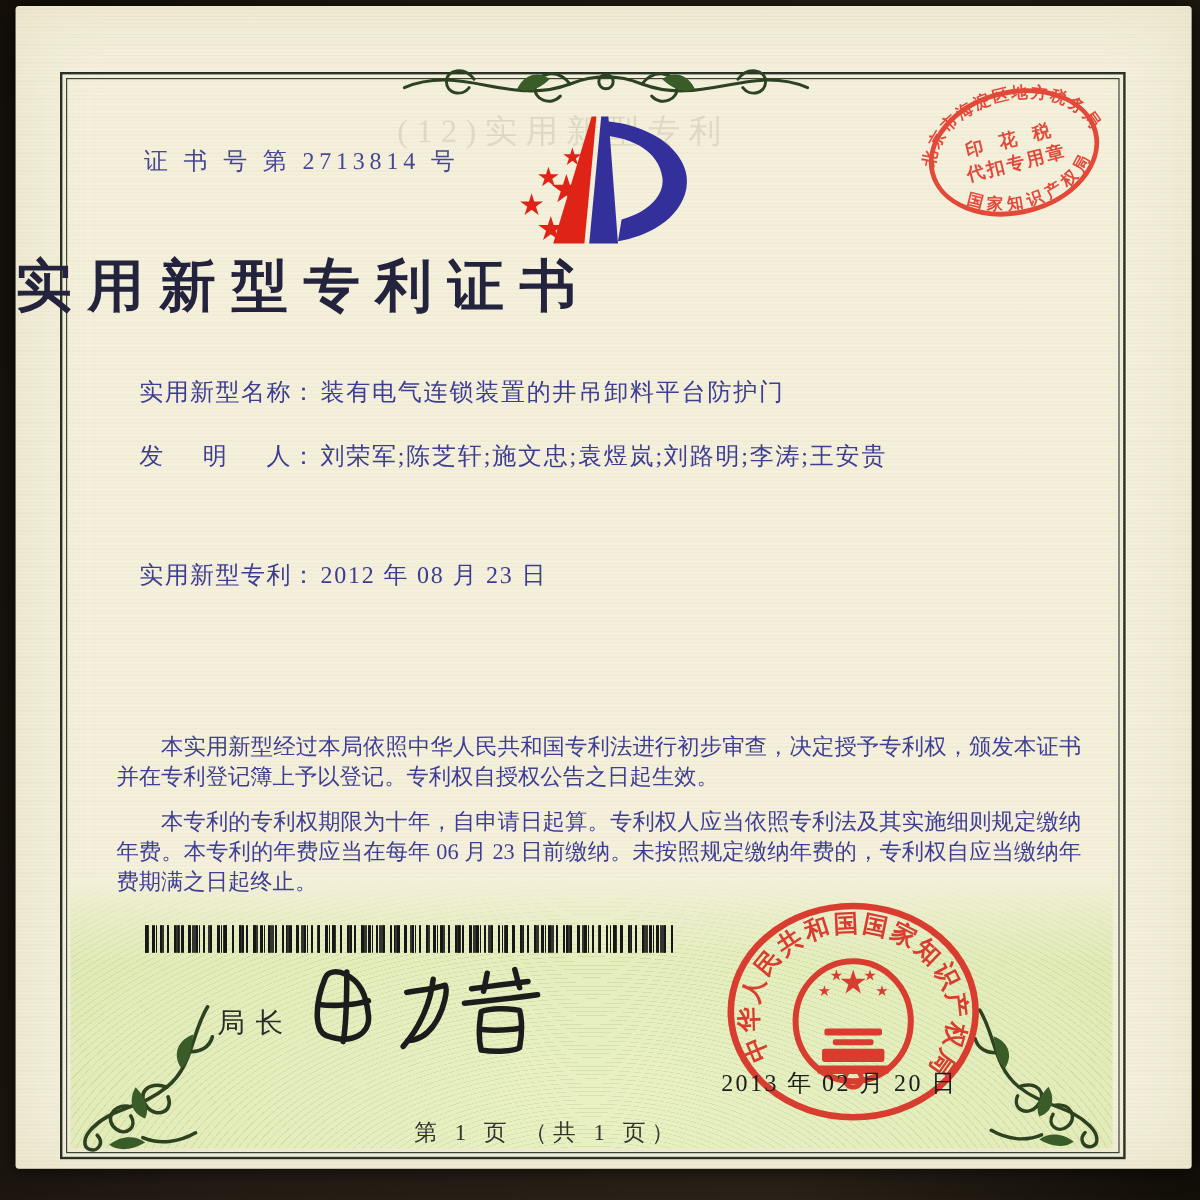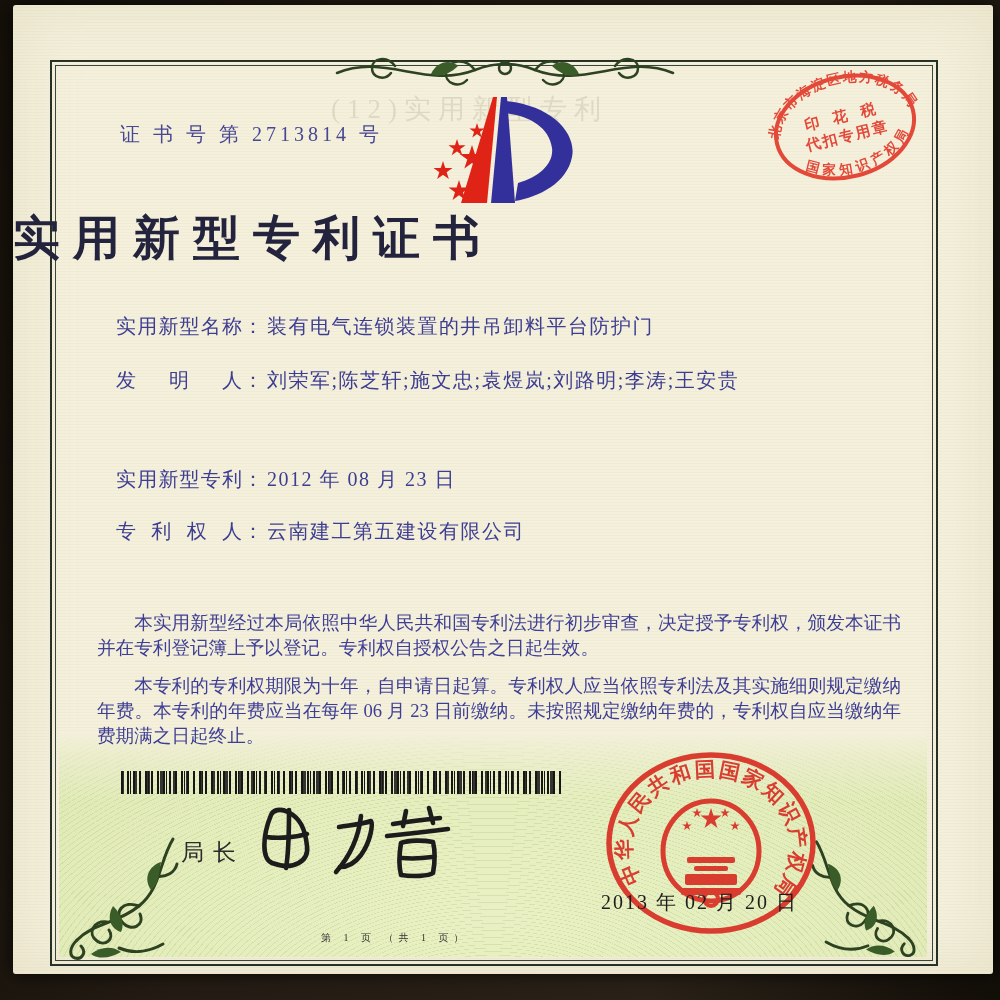"专利权人： 云南建工第五建设有限公司" div.field { html: <div> <span>专利权人</span><span>：</span><span>云南建工第五建设有限公司</span> </div> -> none }
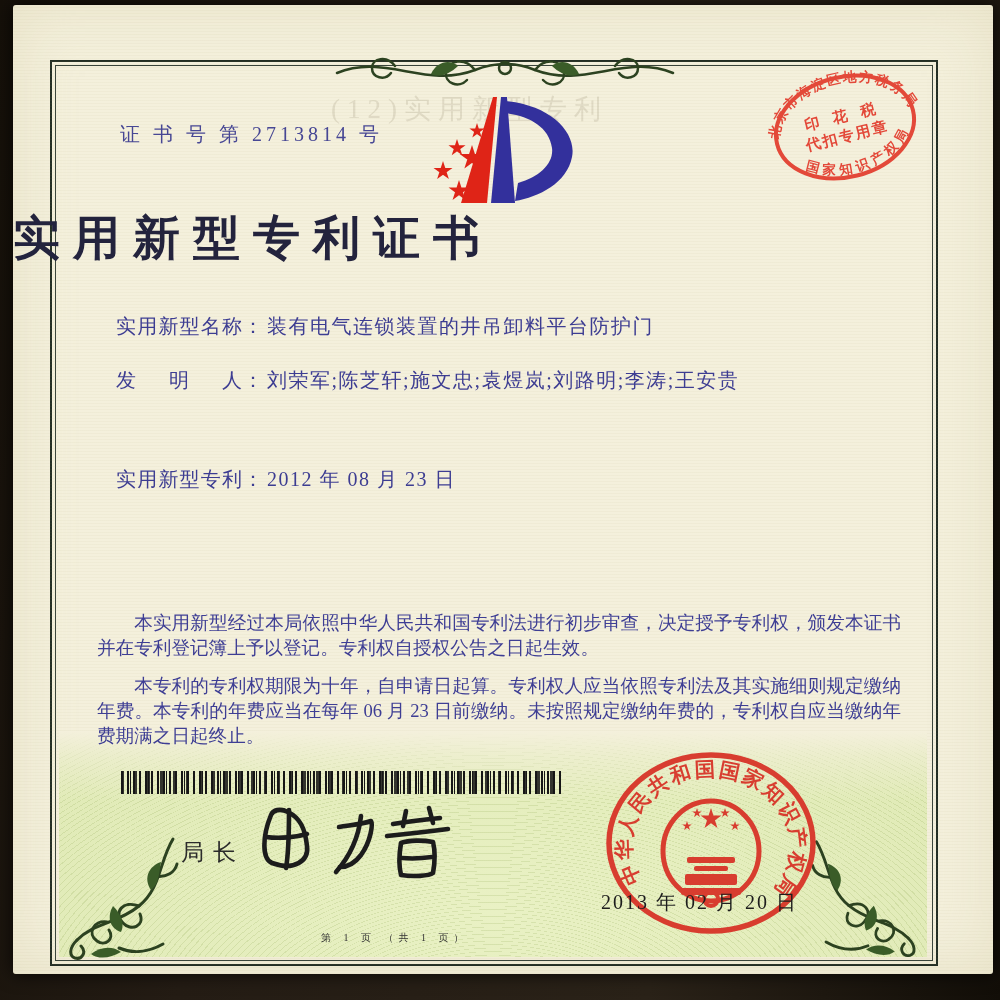"第 1 页 （共 1" .footer { font-size: 10px -> 19px; text-align: none -> center }
